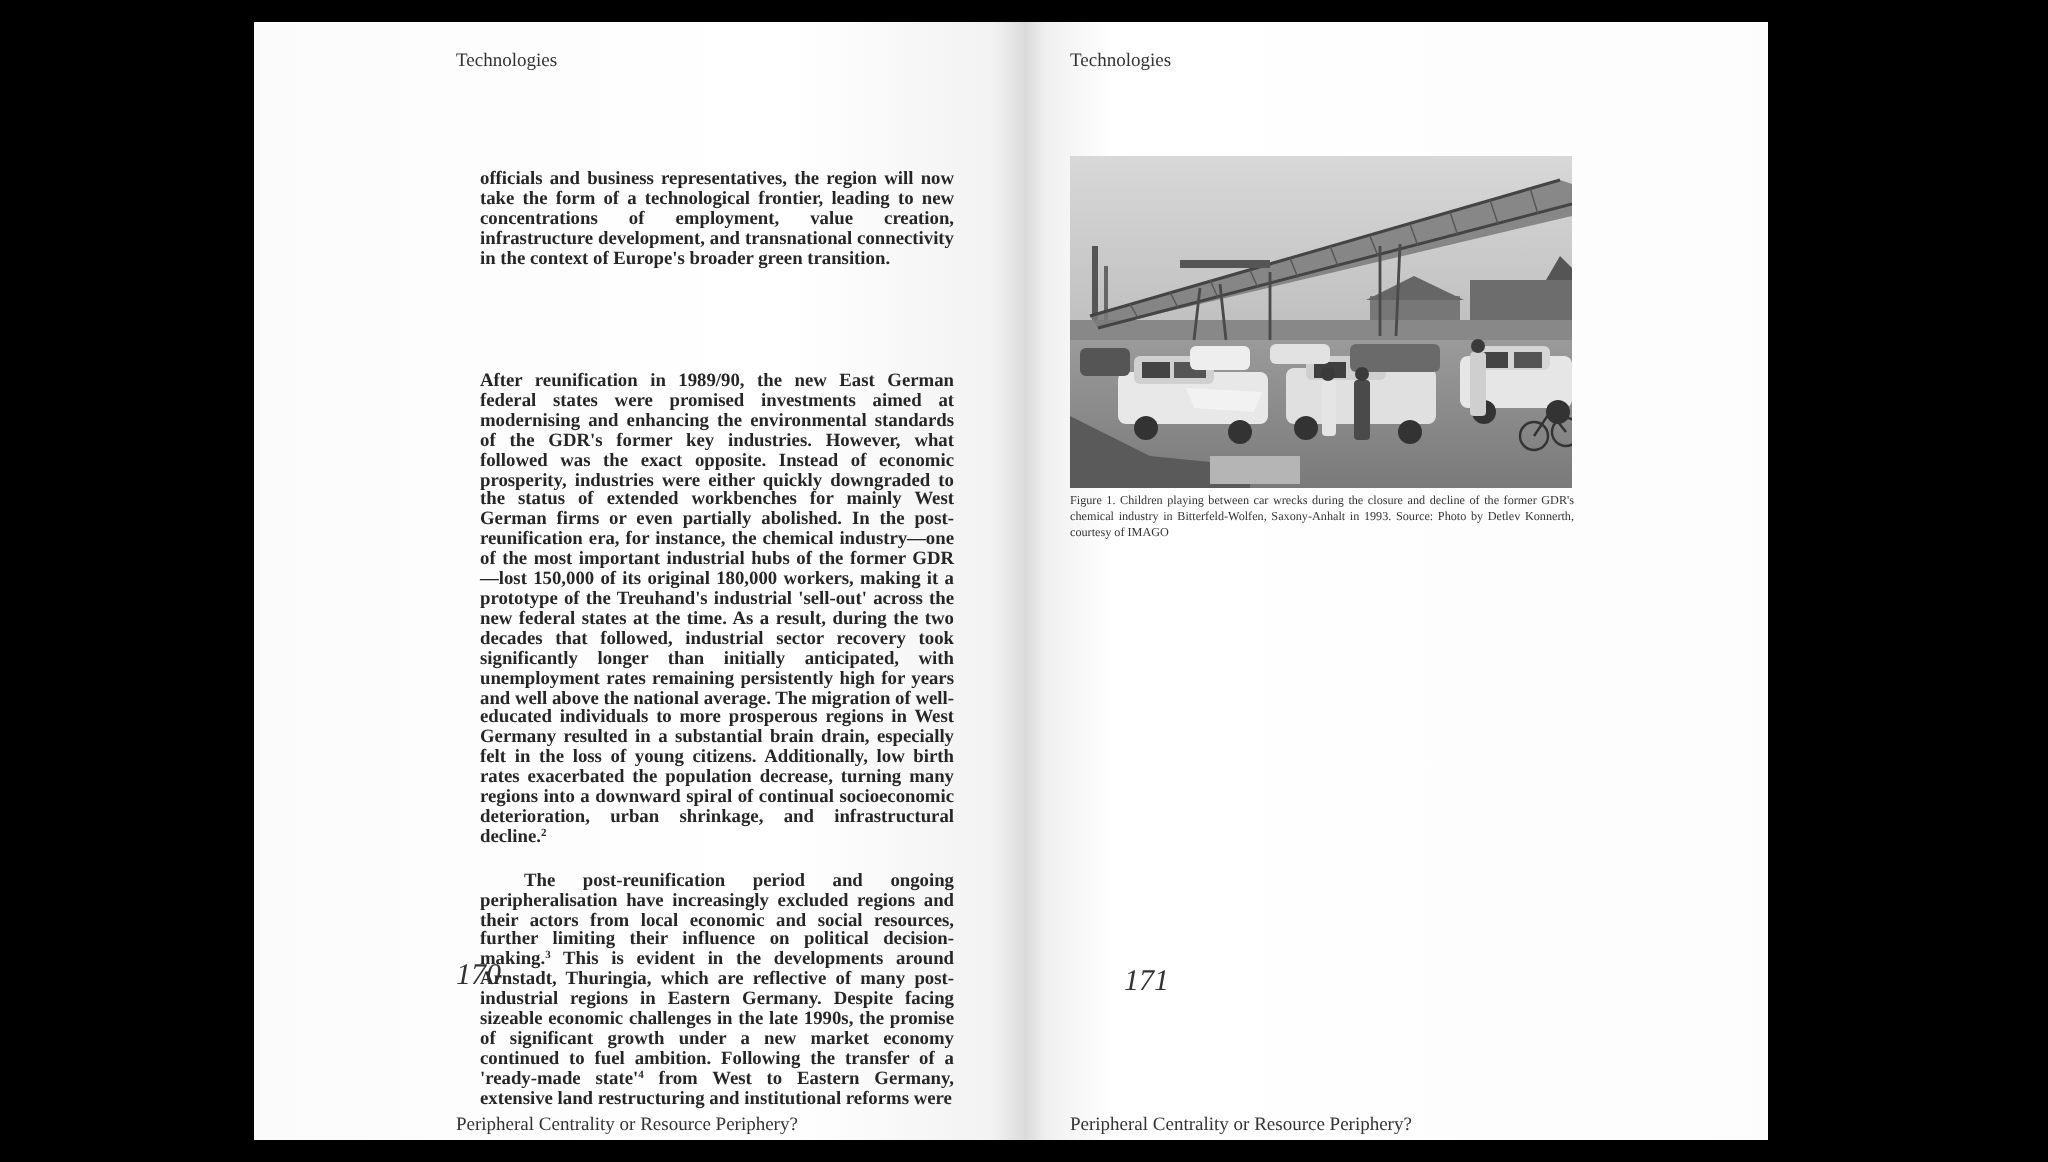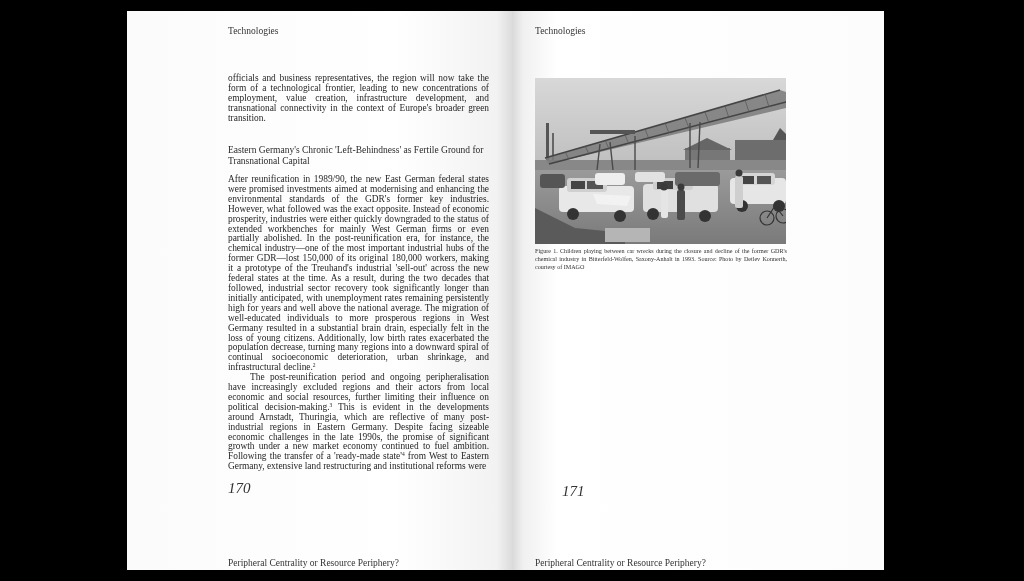"officials and business representatives," .body-text p { font-weight: none -> bold; margin: 0 -> 12px }
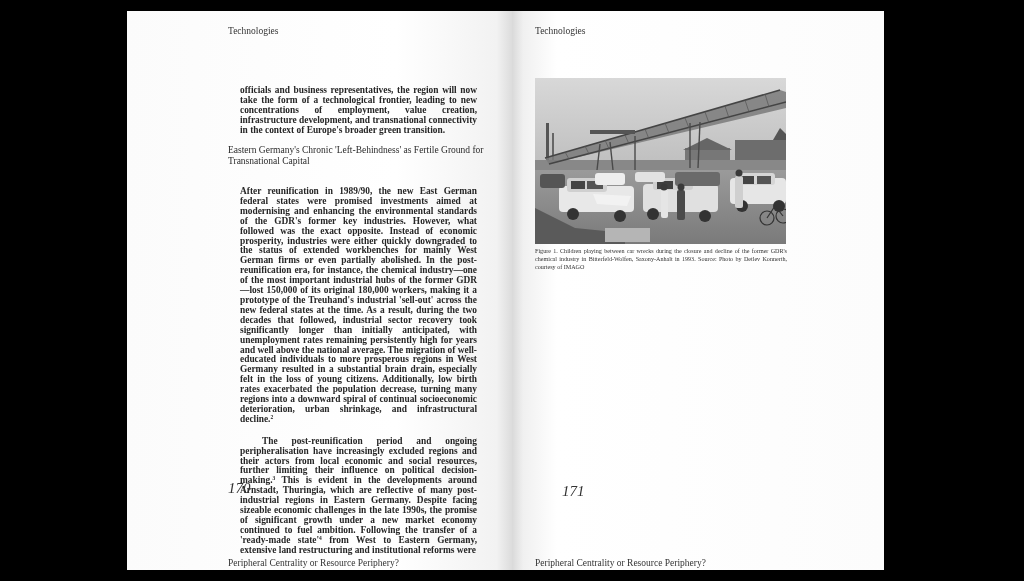"Eastern Germany's Chronic" div.heading { html: <div>Eastern Germany's Chronic 'Left-Behindness' as Fertile Ground for Transnational Capital</div> -> none }
